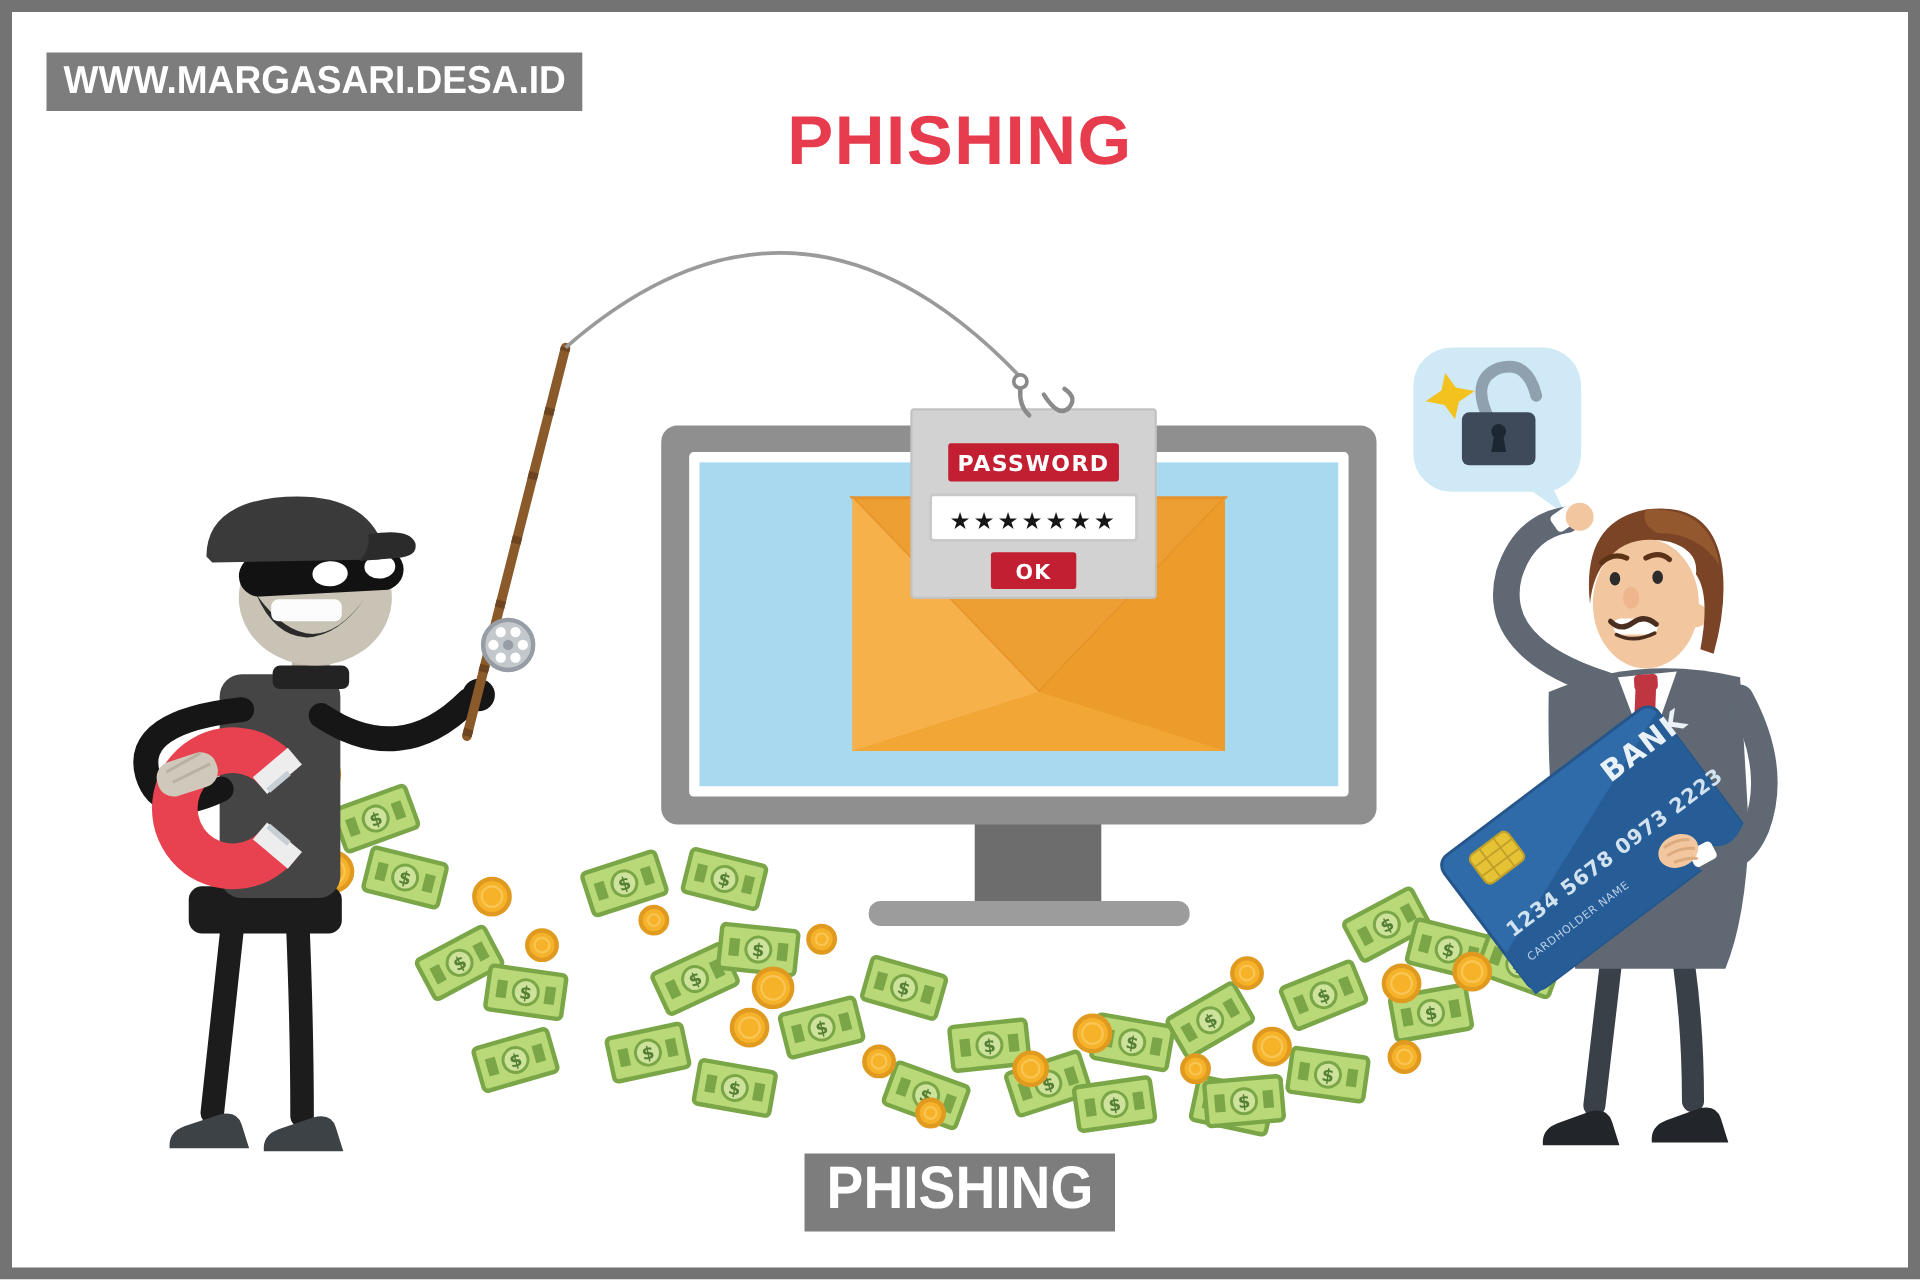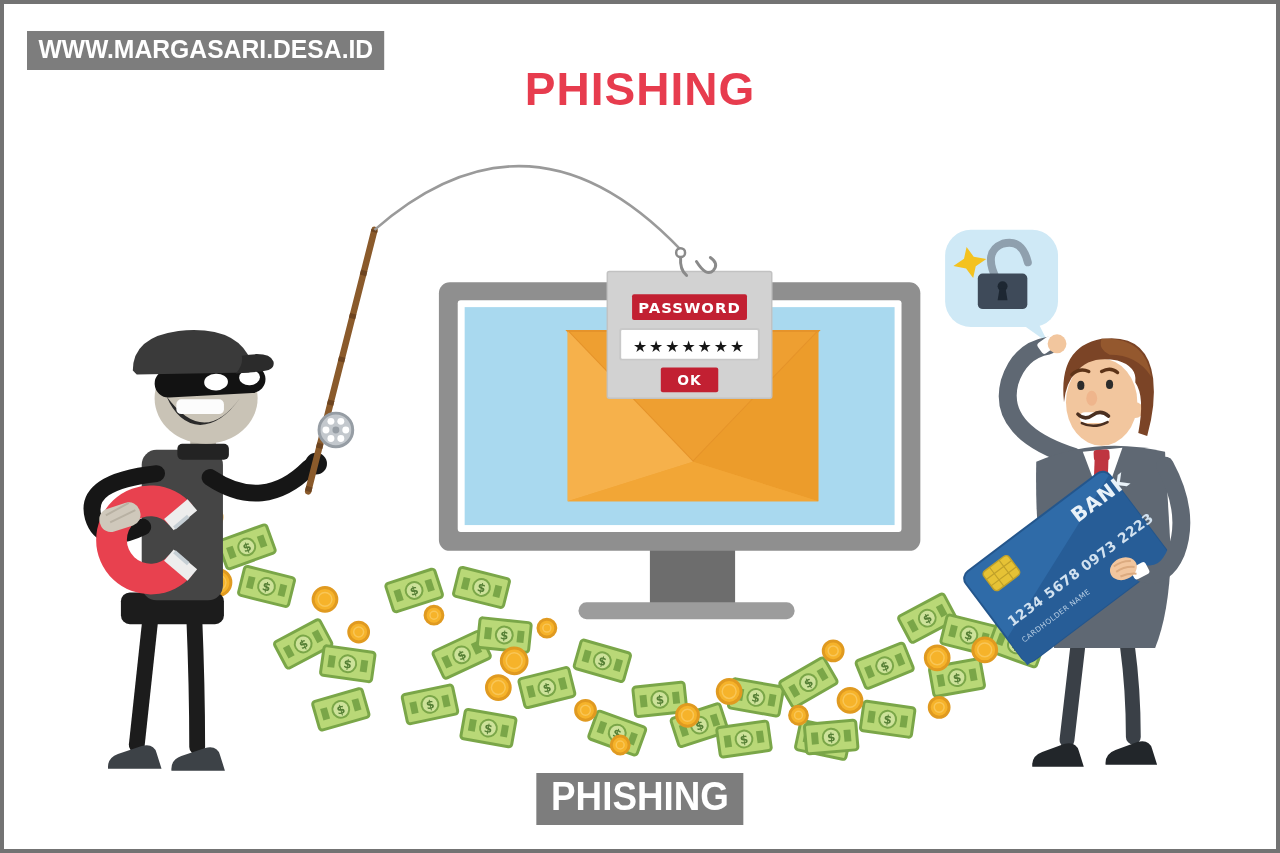"WWW.MARGASARI.DESA.ID" .frame { border: 4px solid #737373 -> 8px solid #737373 }
